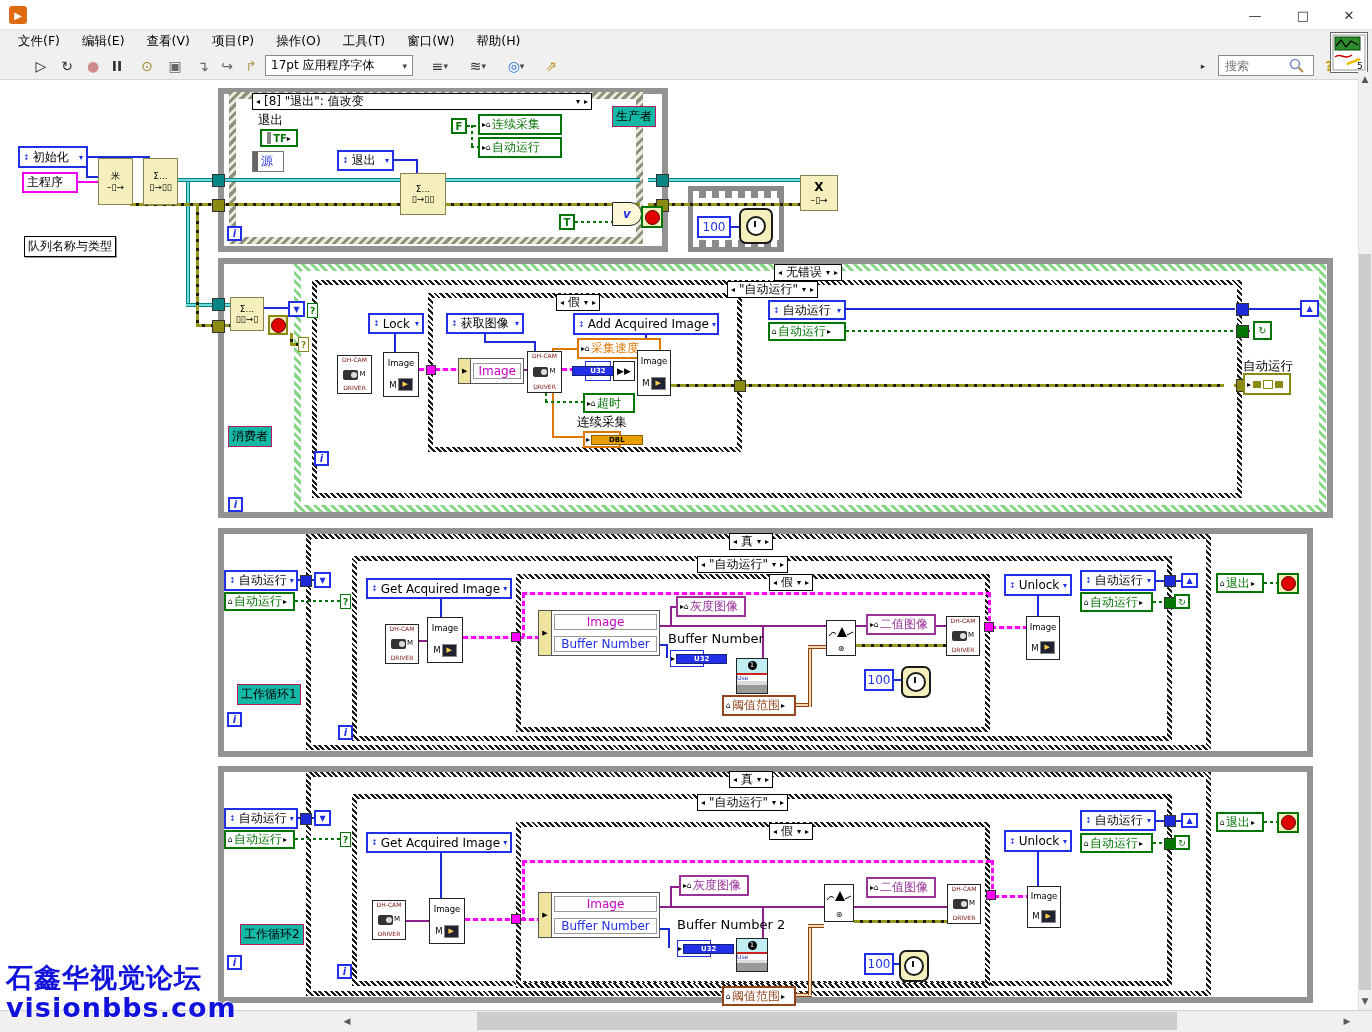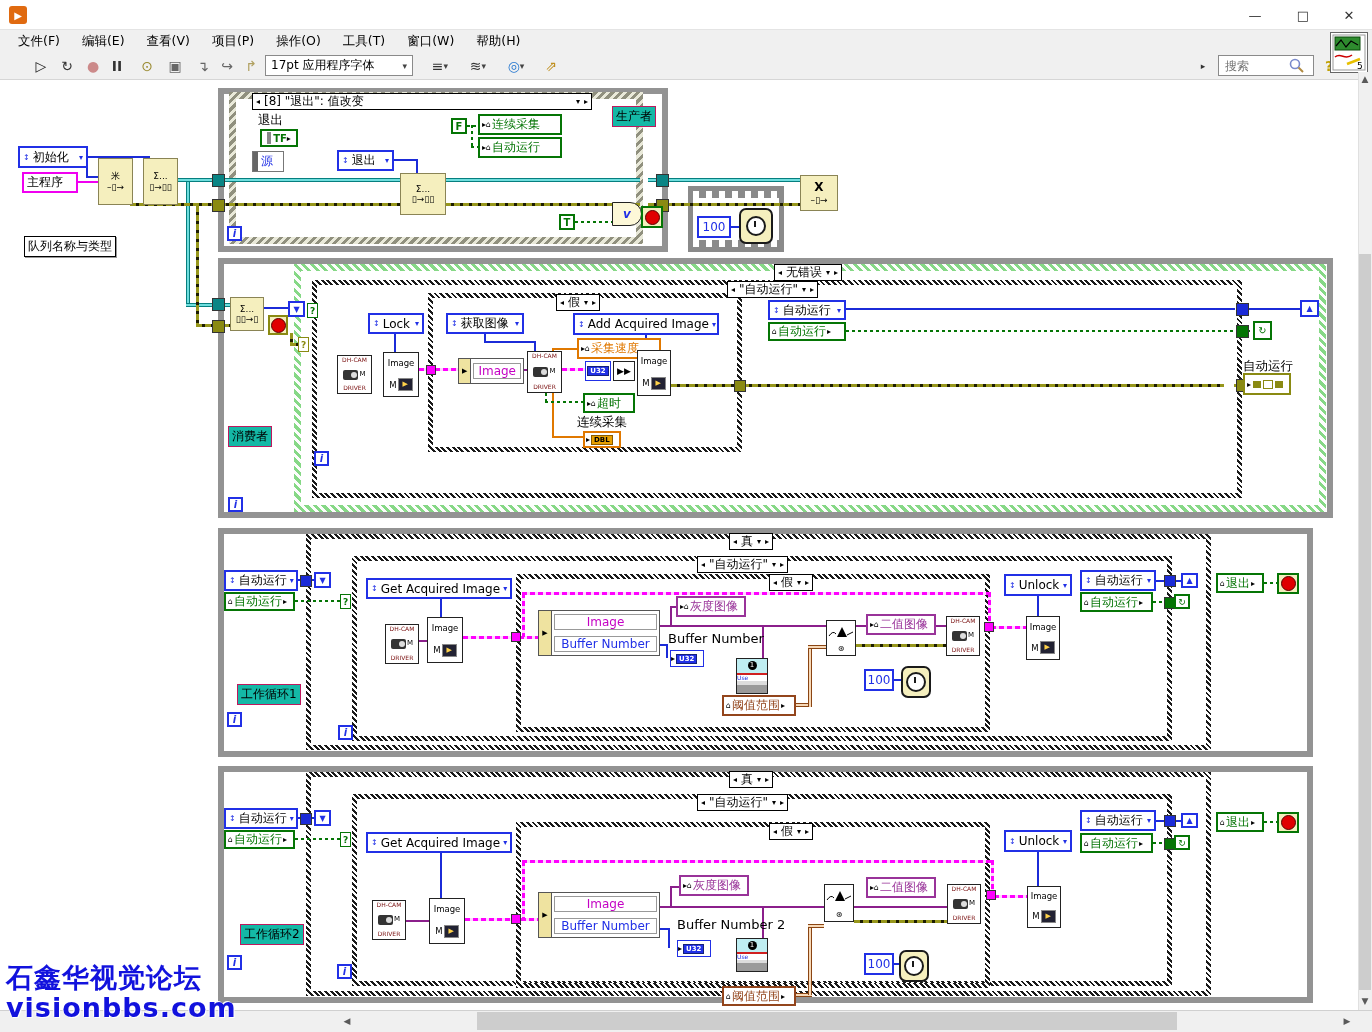"U32" .chip { padding: 0 2px -> 0 17px }
